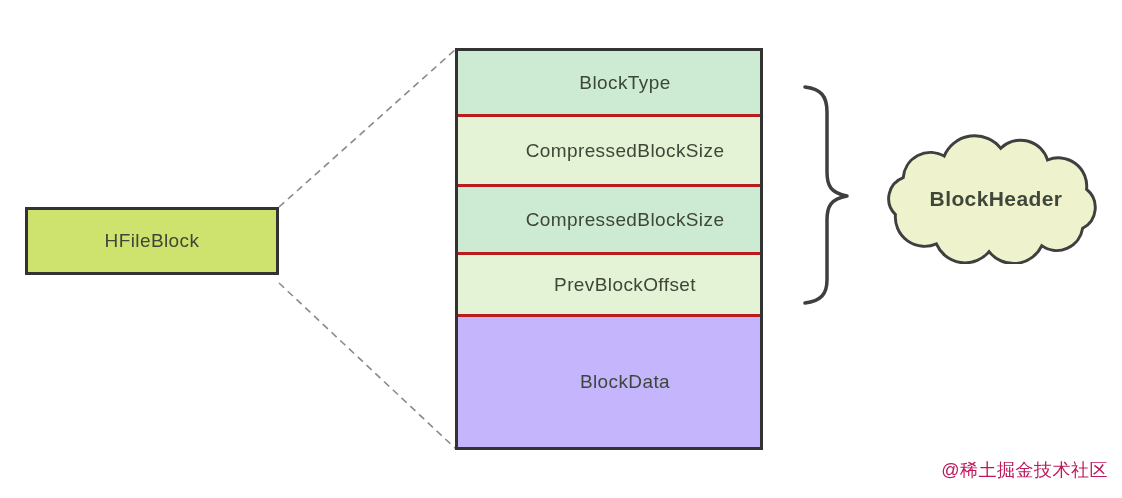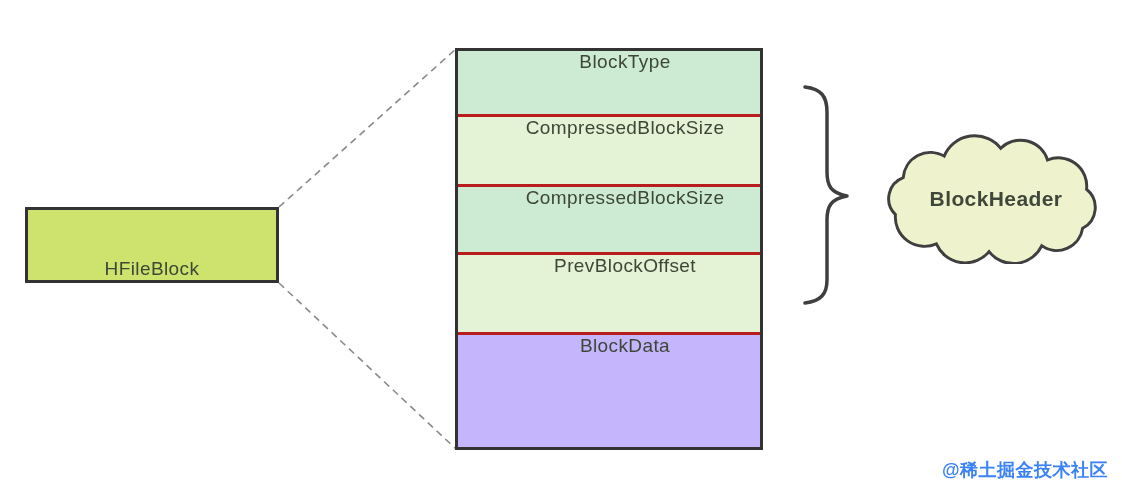"BlockType" .stack-row { align-items: none -> center }
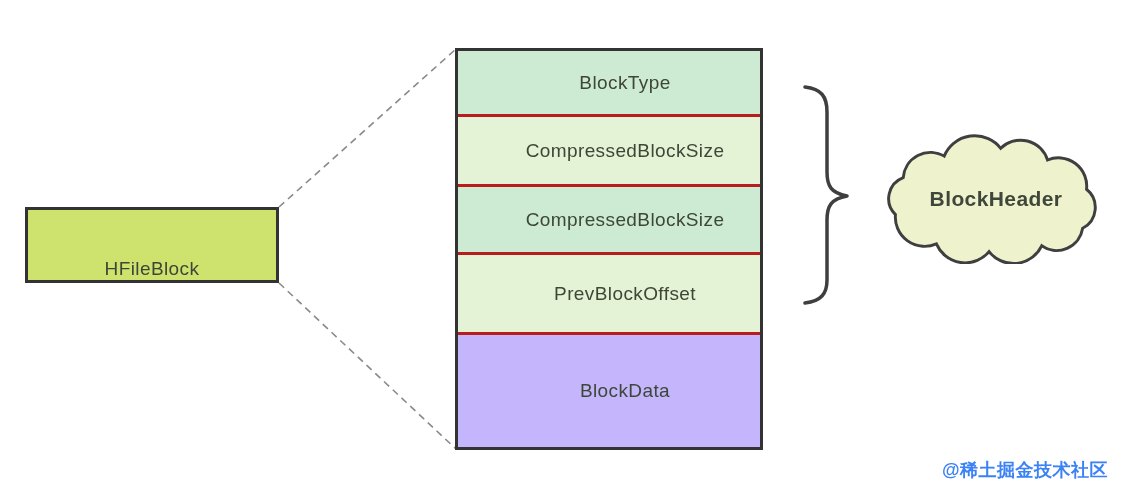"HFileBlock" .hfile-block { align-items: flex-end -> center; height: 76px -> 68px }
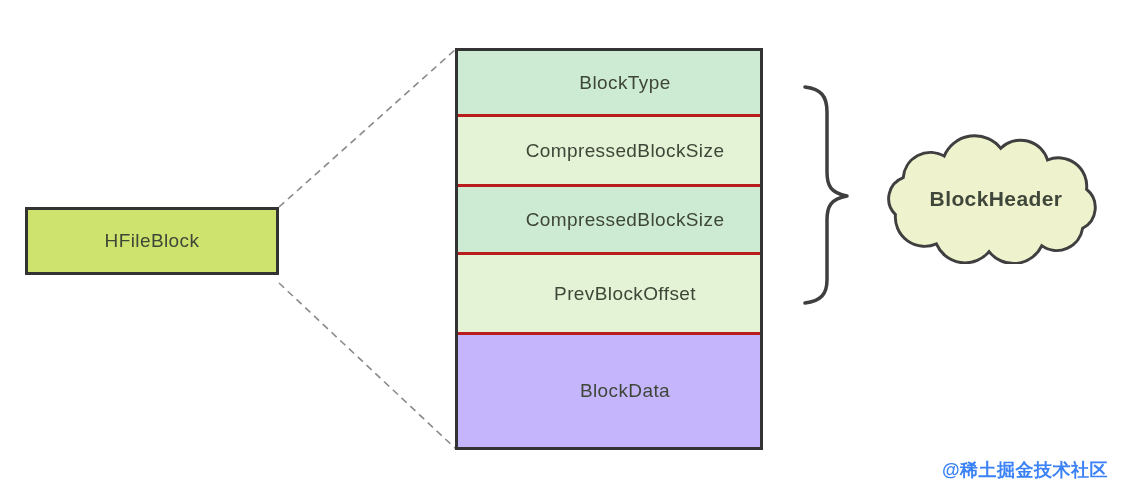"PrevBlockOffset" .stack-row:nth-child(4) { height: 80px -> 62px }
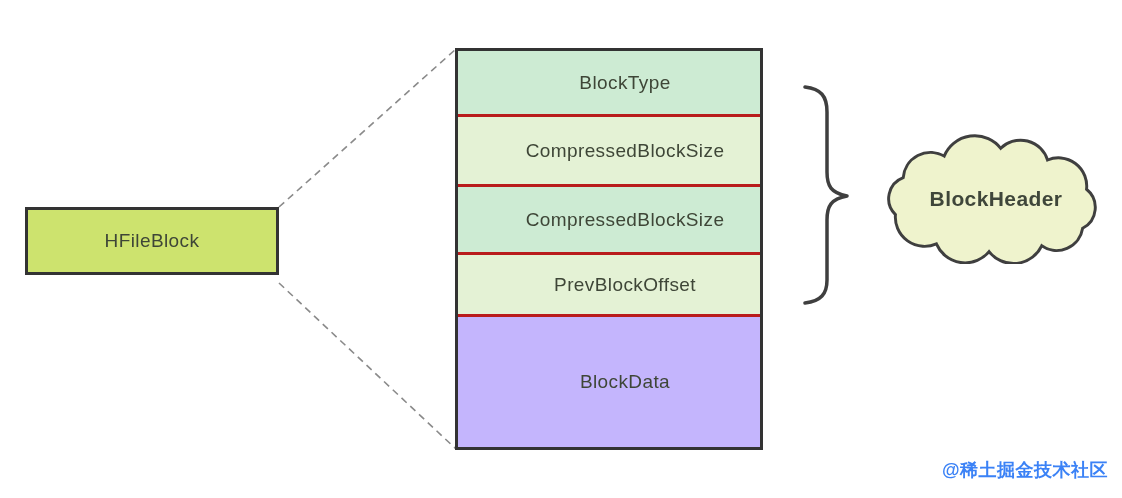"@稀土掘金技术社区" .watermark { color: #3b82f6 -> #be185d; font-weight: bold -> none }
